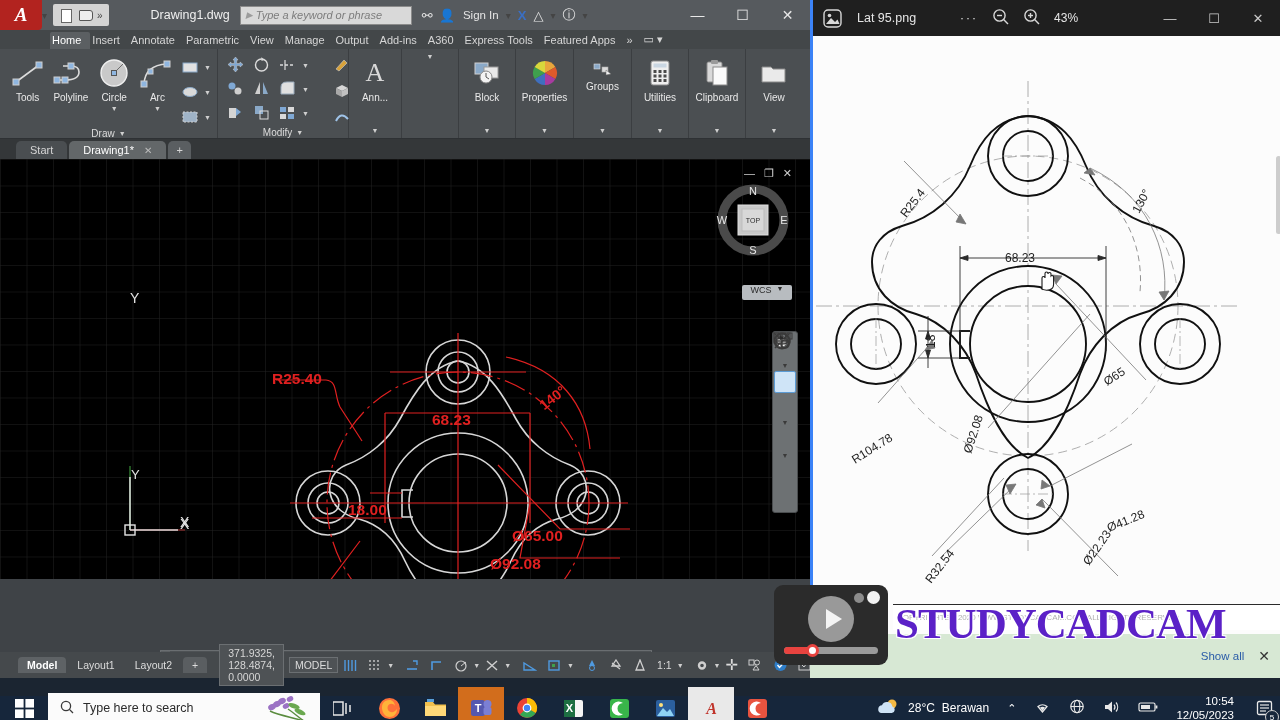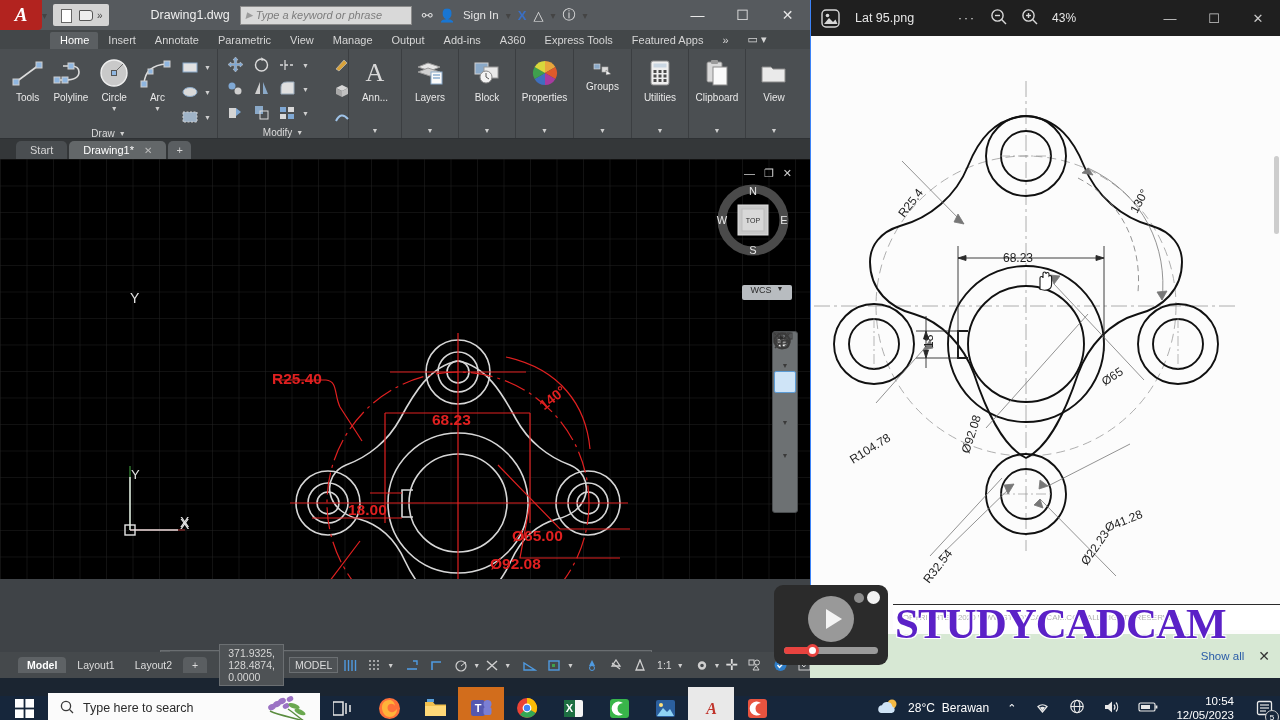"Lat 95.png" #photos { border-left: 1px solid #3b82f6 -> 3px solid #3b82f6 }
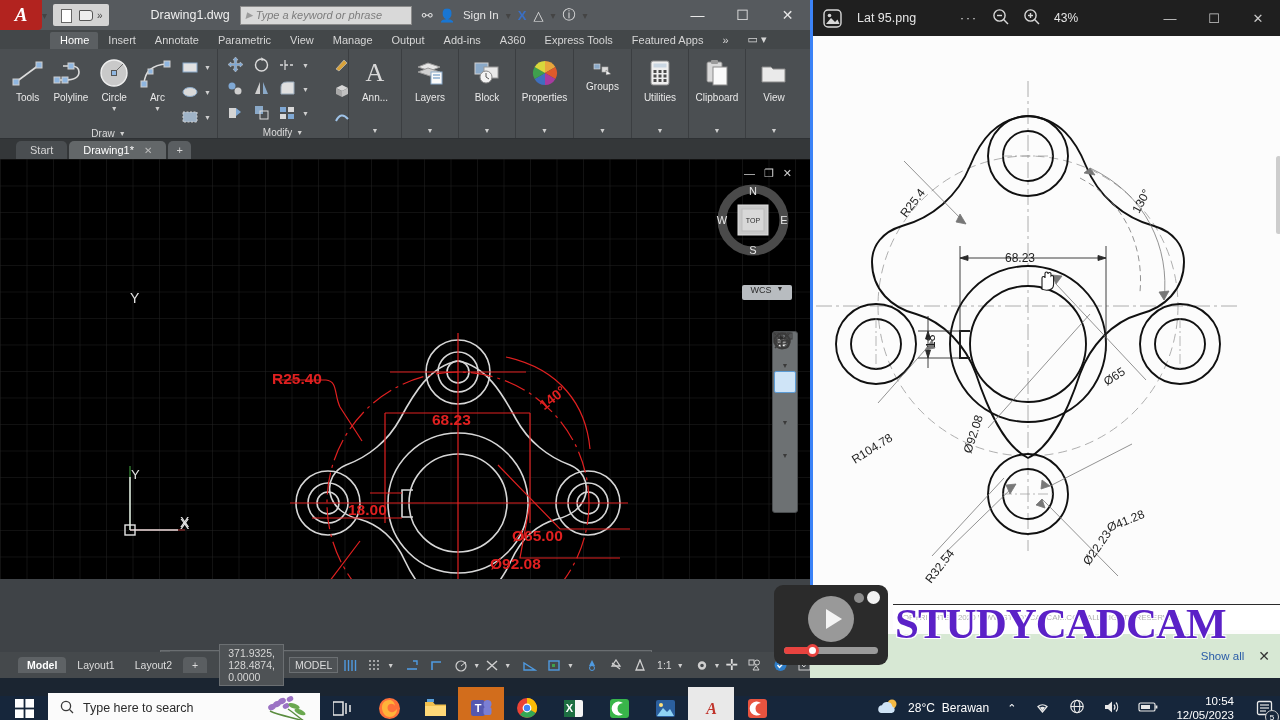"Home" .rtab { padding: 2px 9px 3px 10px -> 2px 9px 3px 2px }
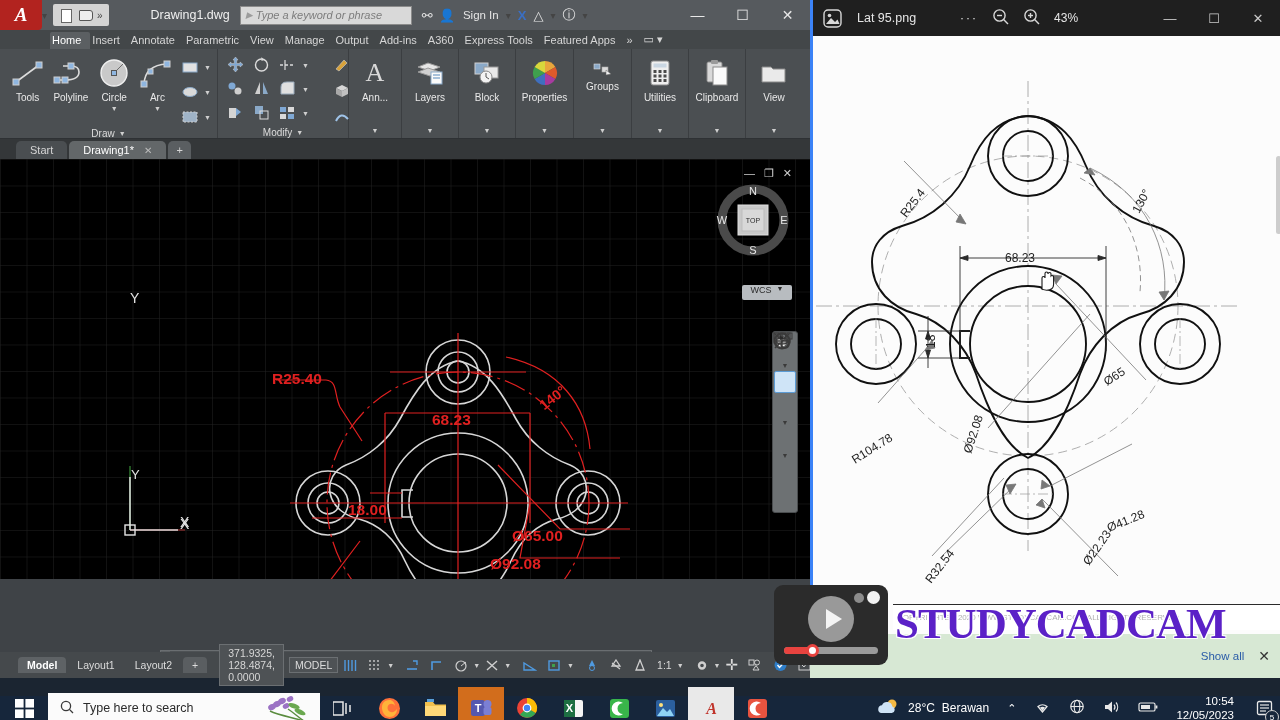"Layers" div.panel-body { html: <div> <div> <span> <svg> <path></path> <path></path> <rect></rect> <line></line> <line></line> </svg> </span> <span>Layers</span> </div> </div> -> none }
